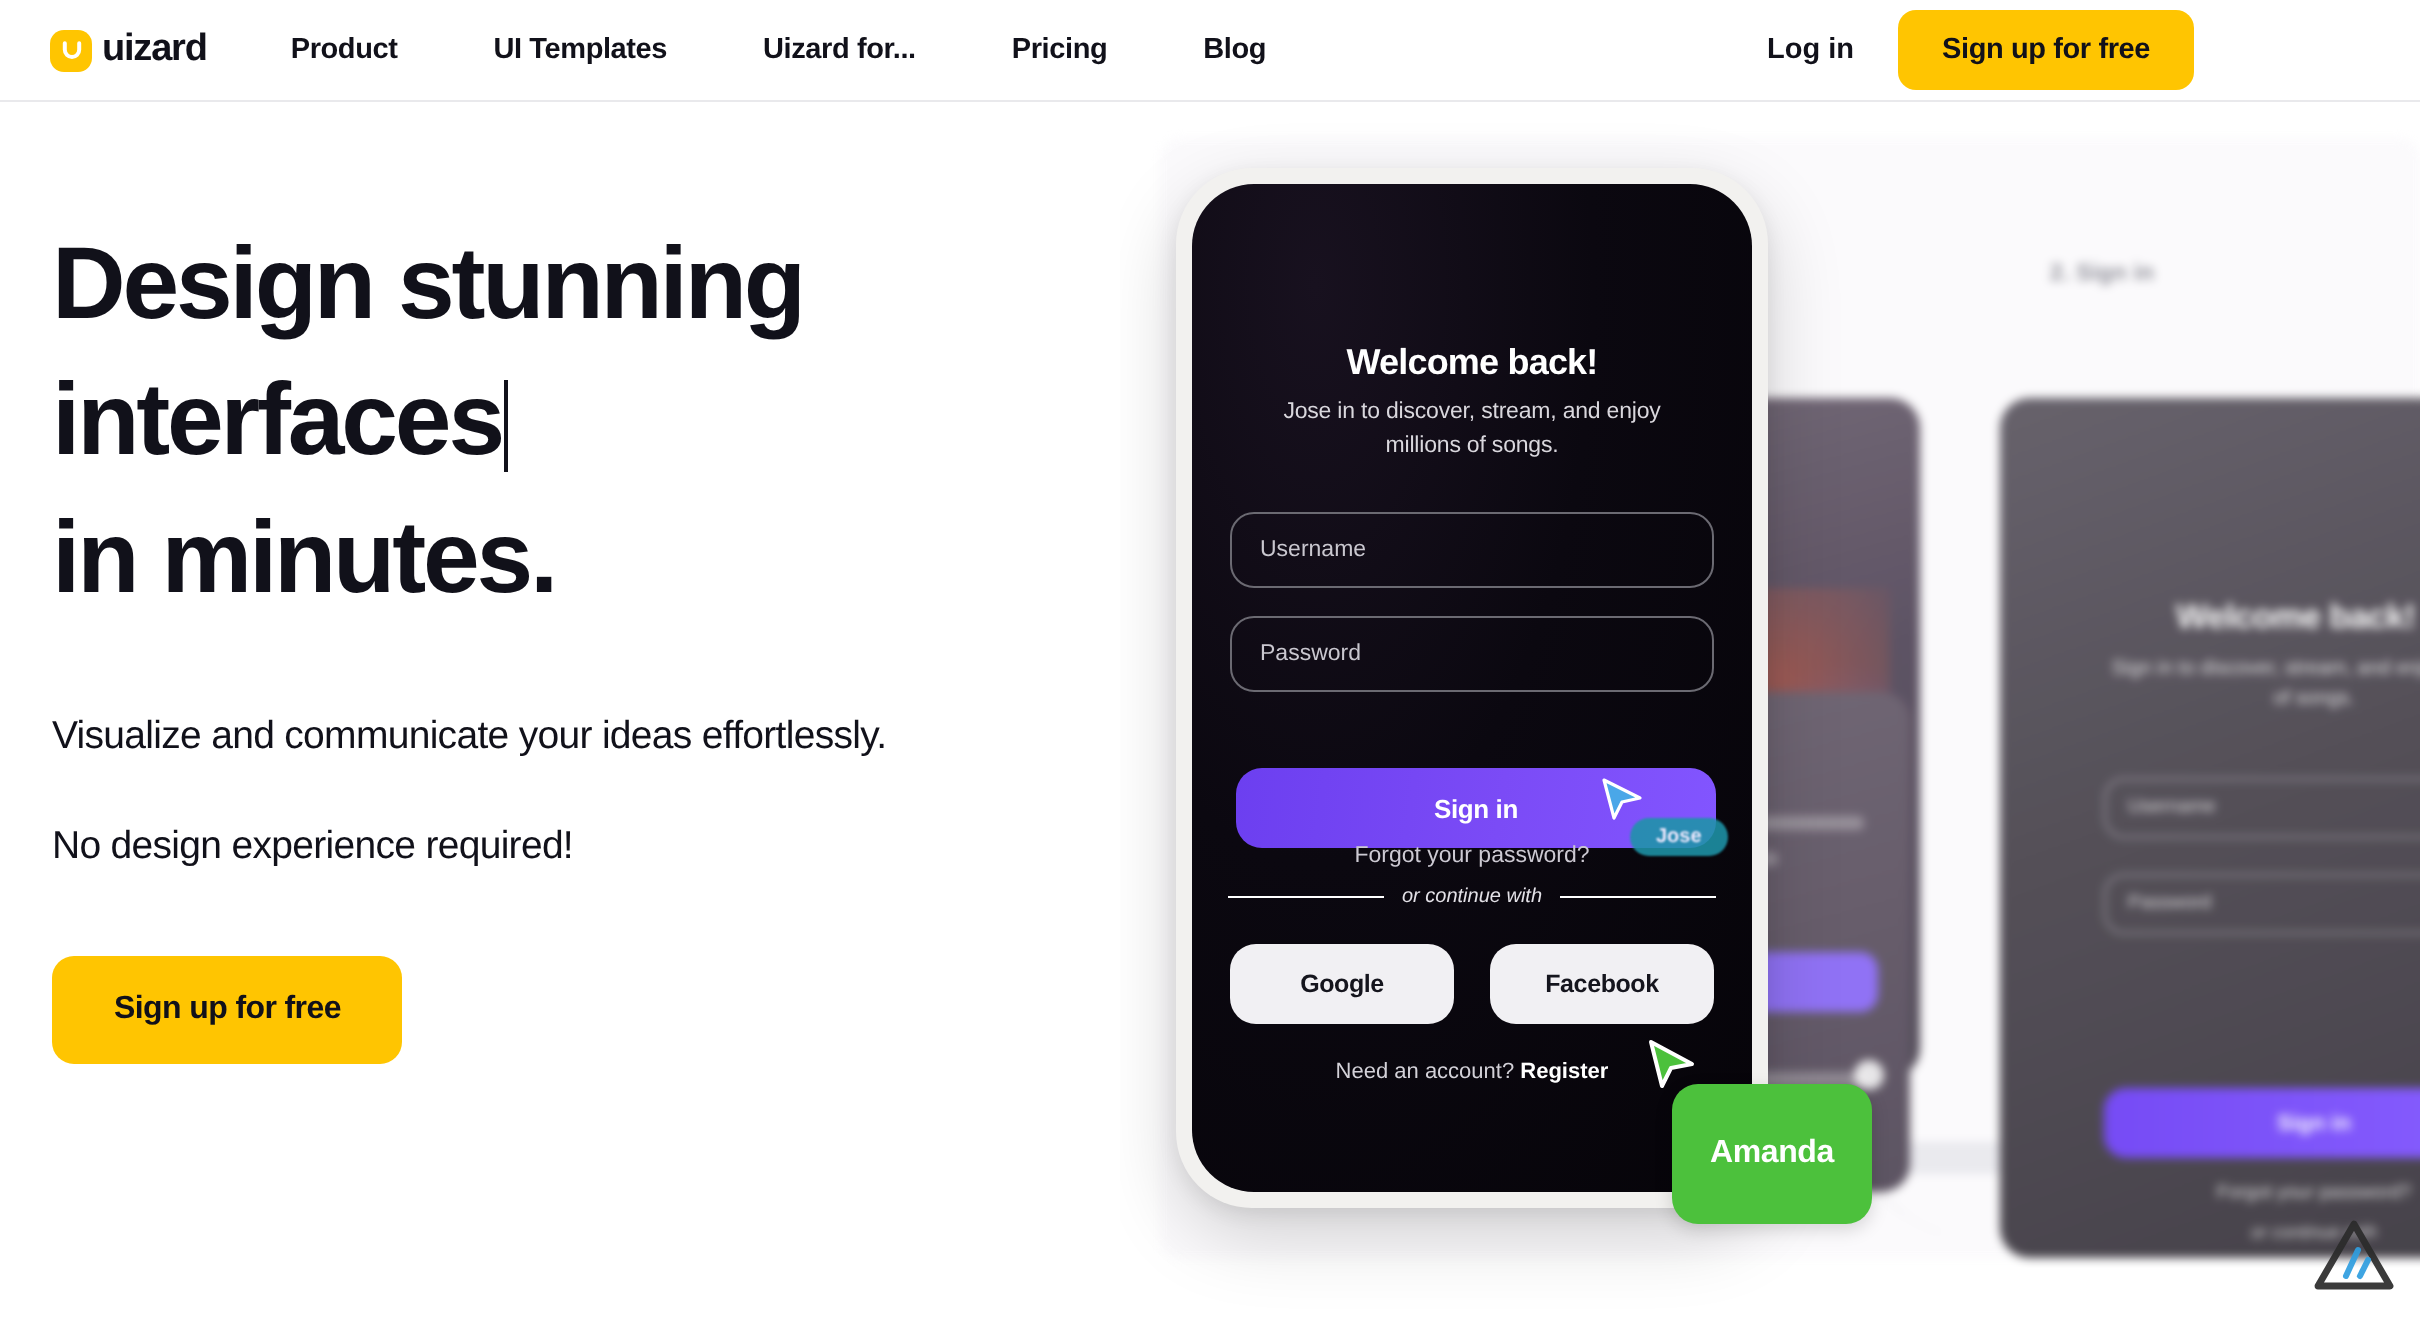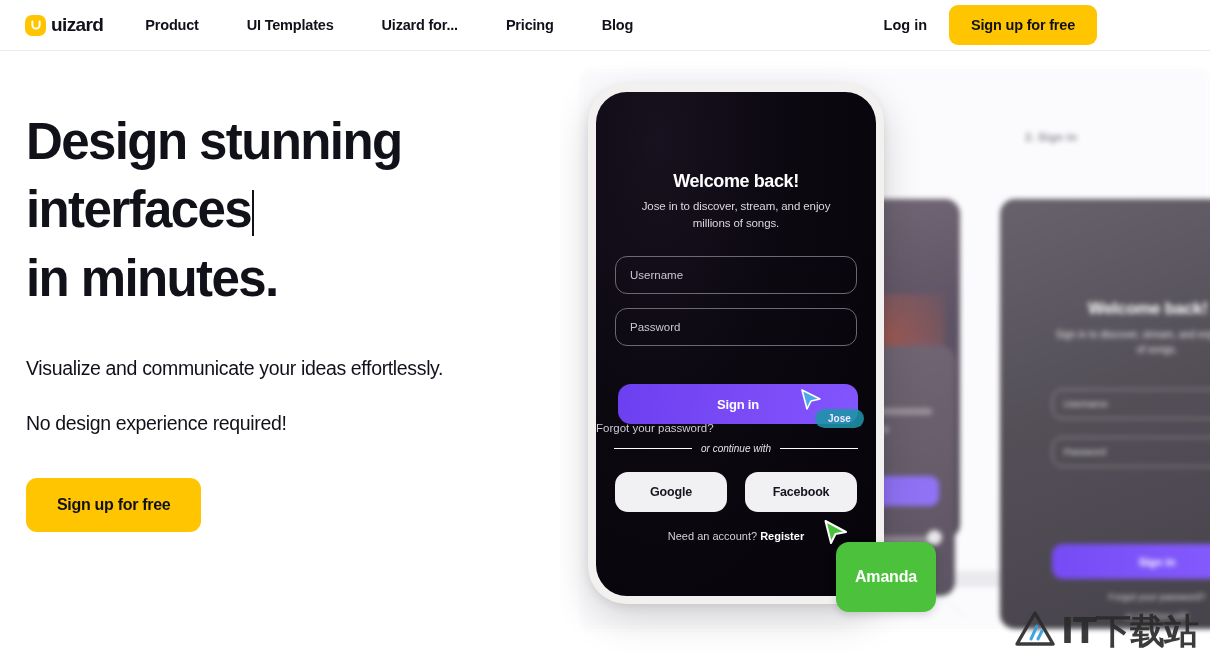"Forgot your password?" .scr-forgot { text-align: left -> center }
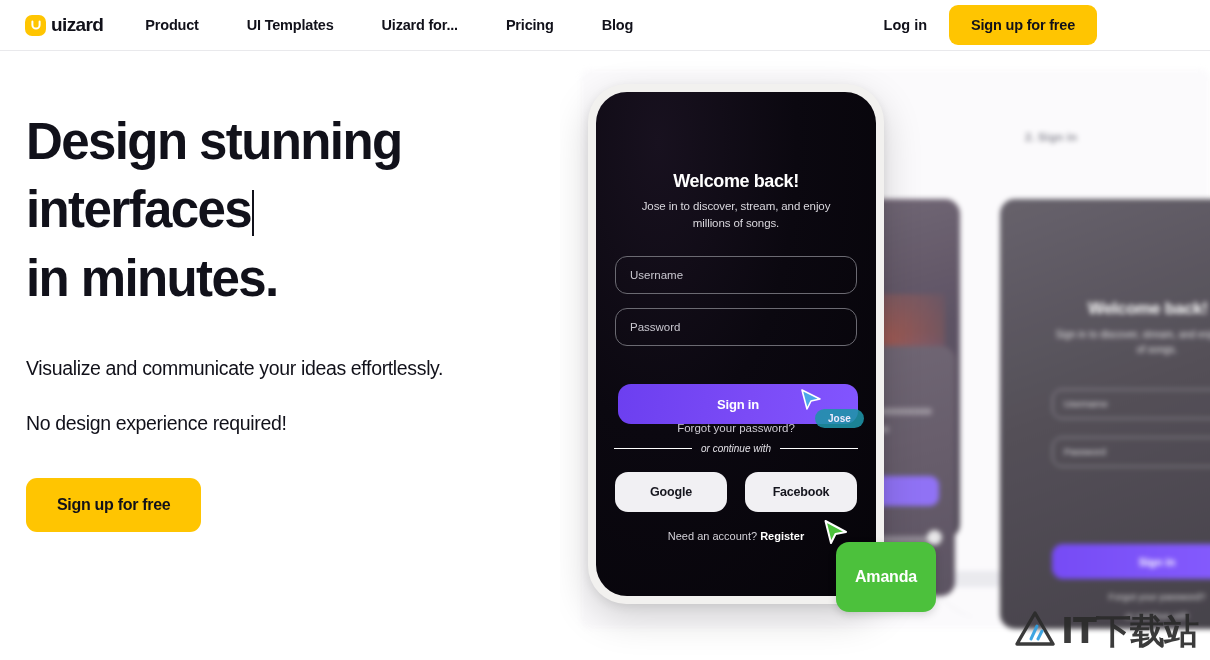"IT下载站" span.wm-text { html: <span>IT下载站</span> -> none }
